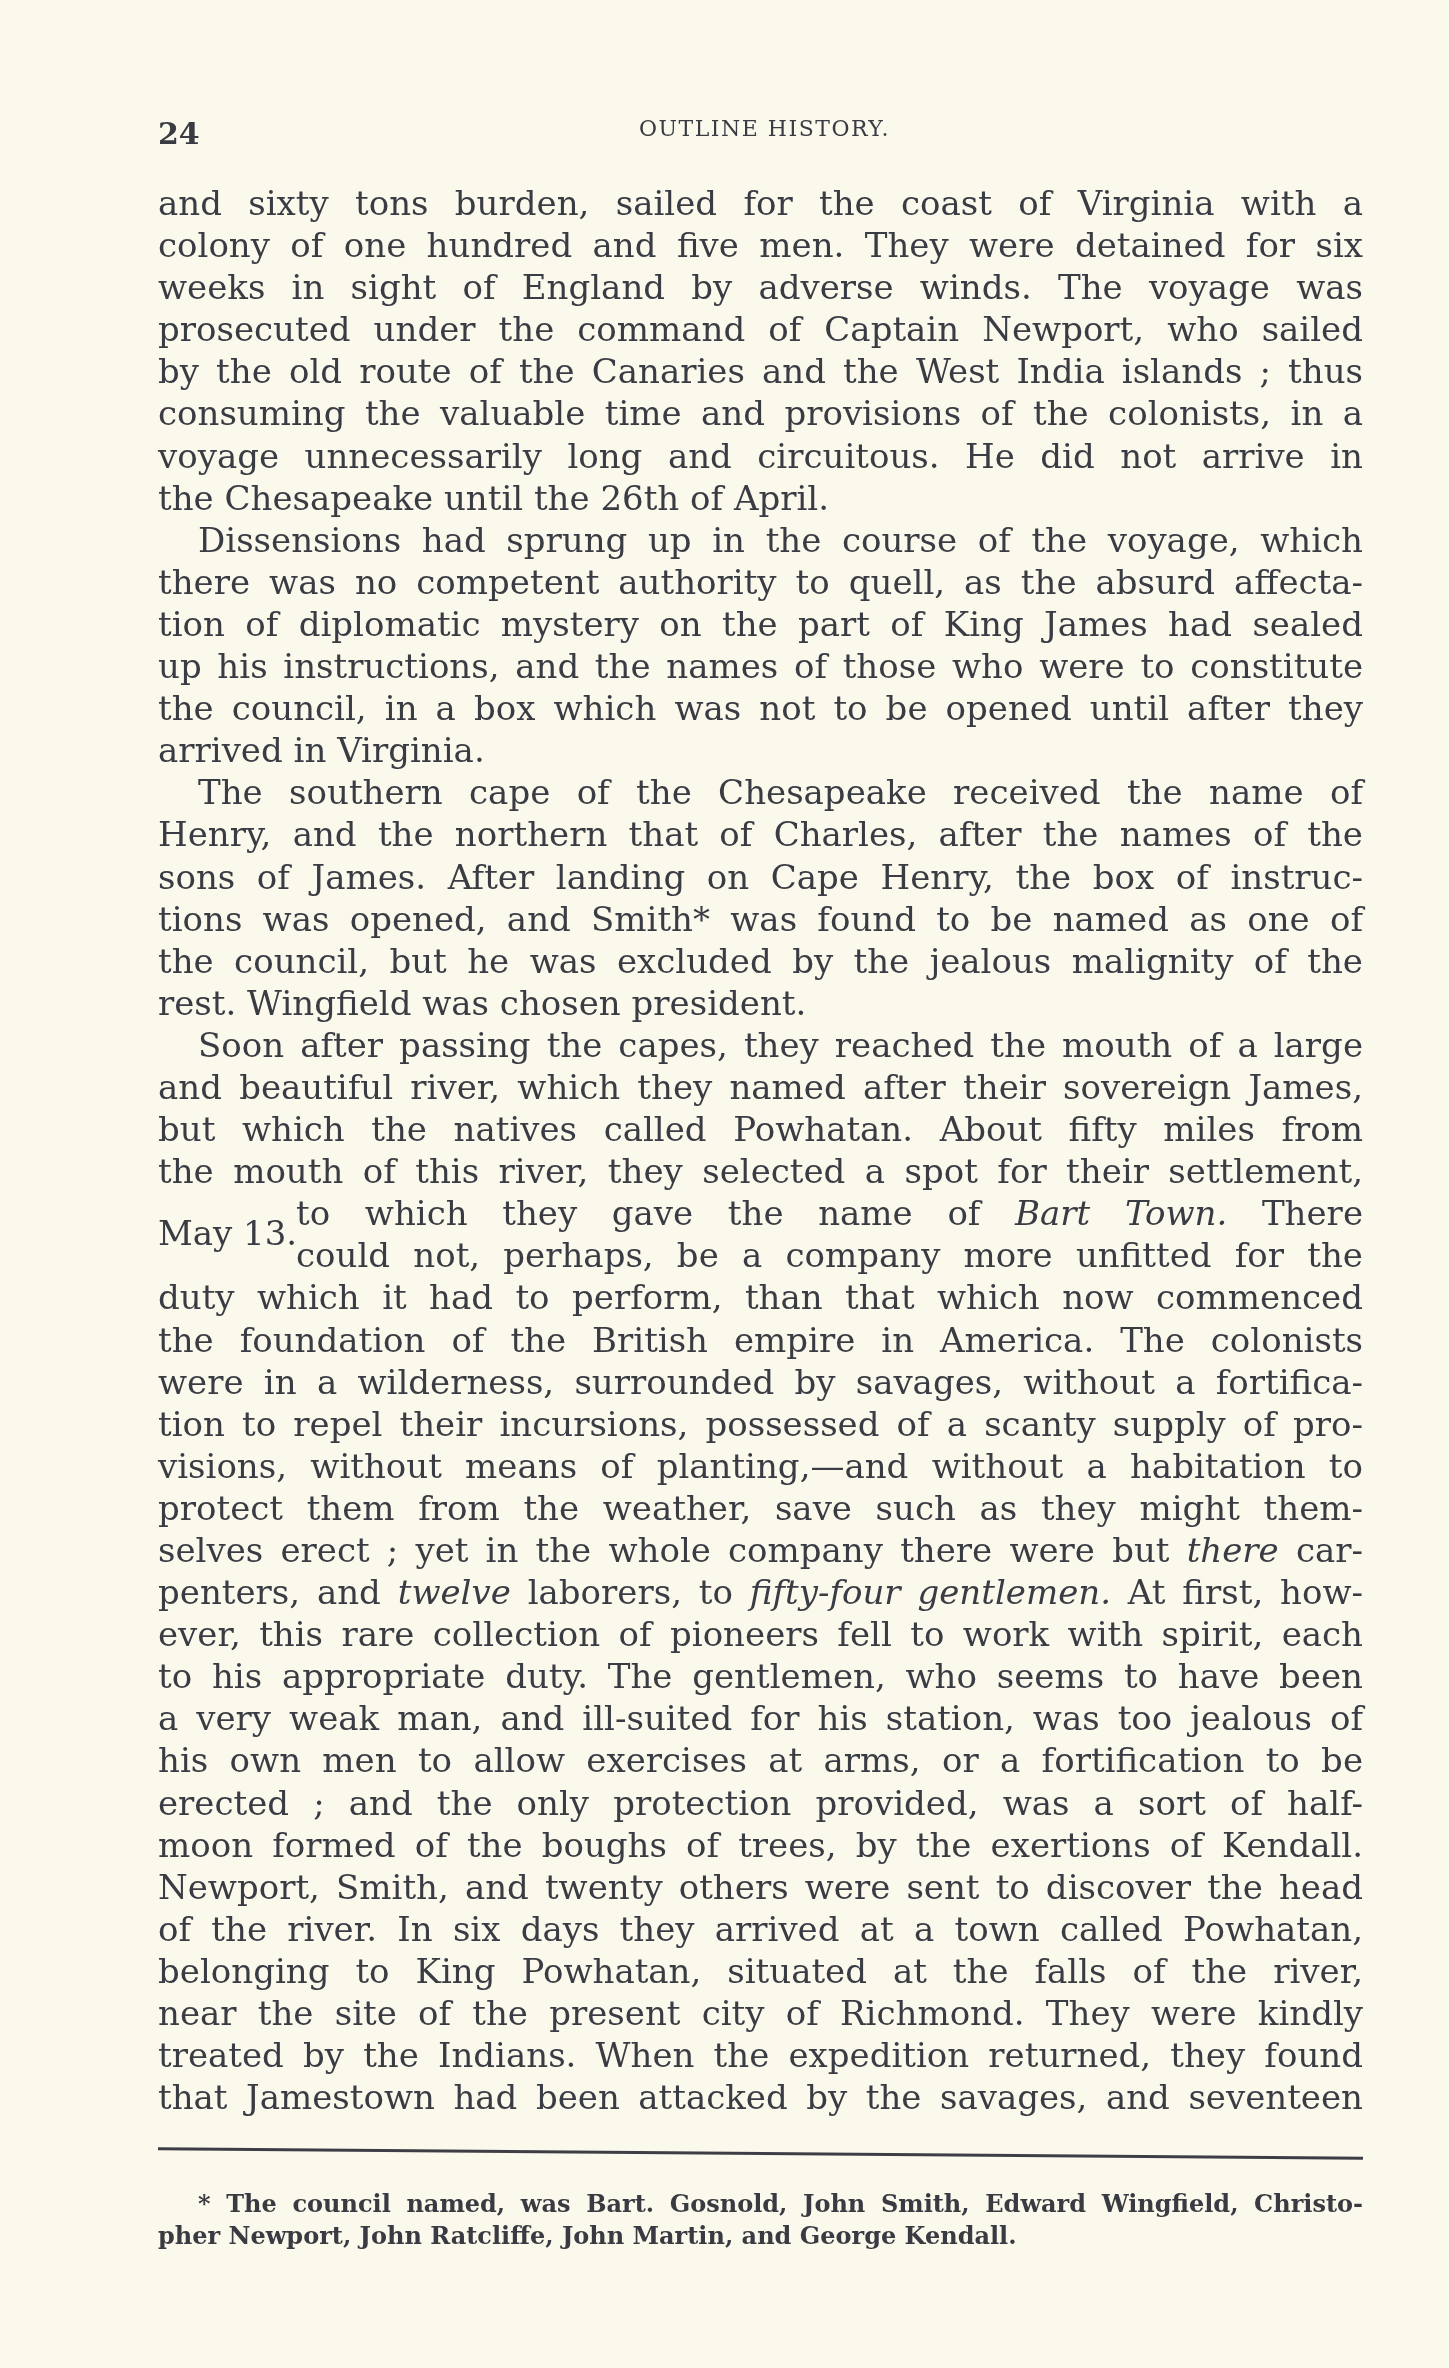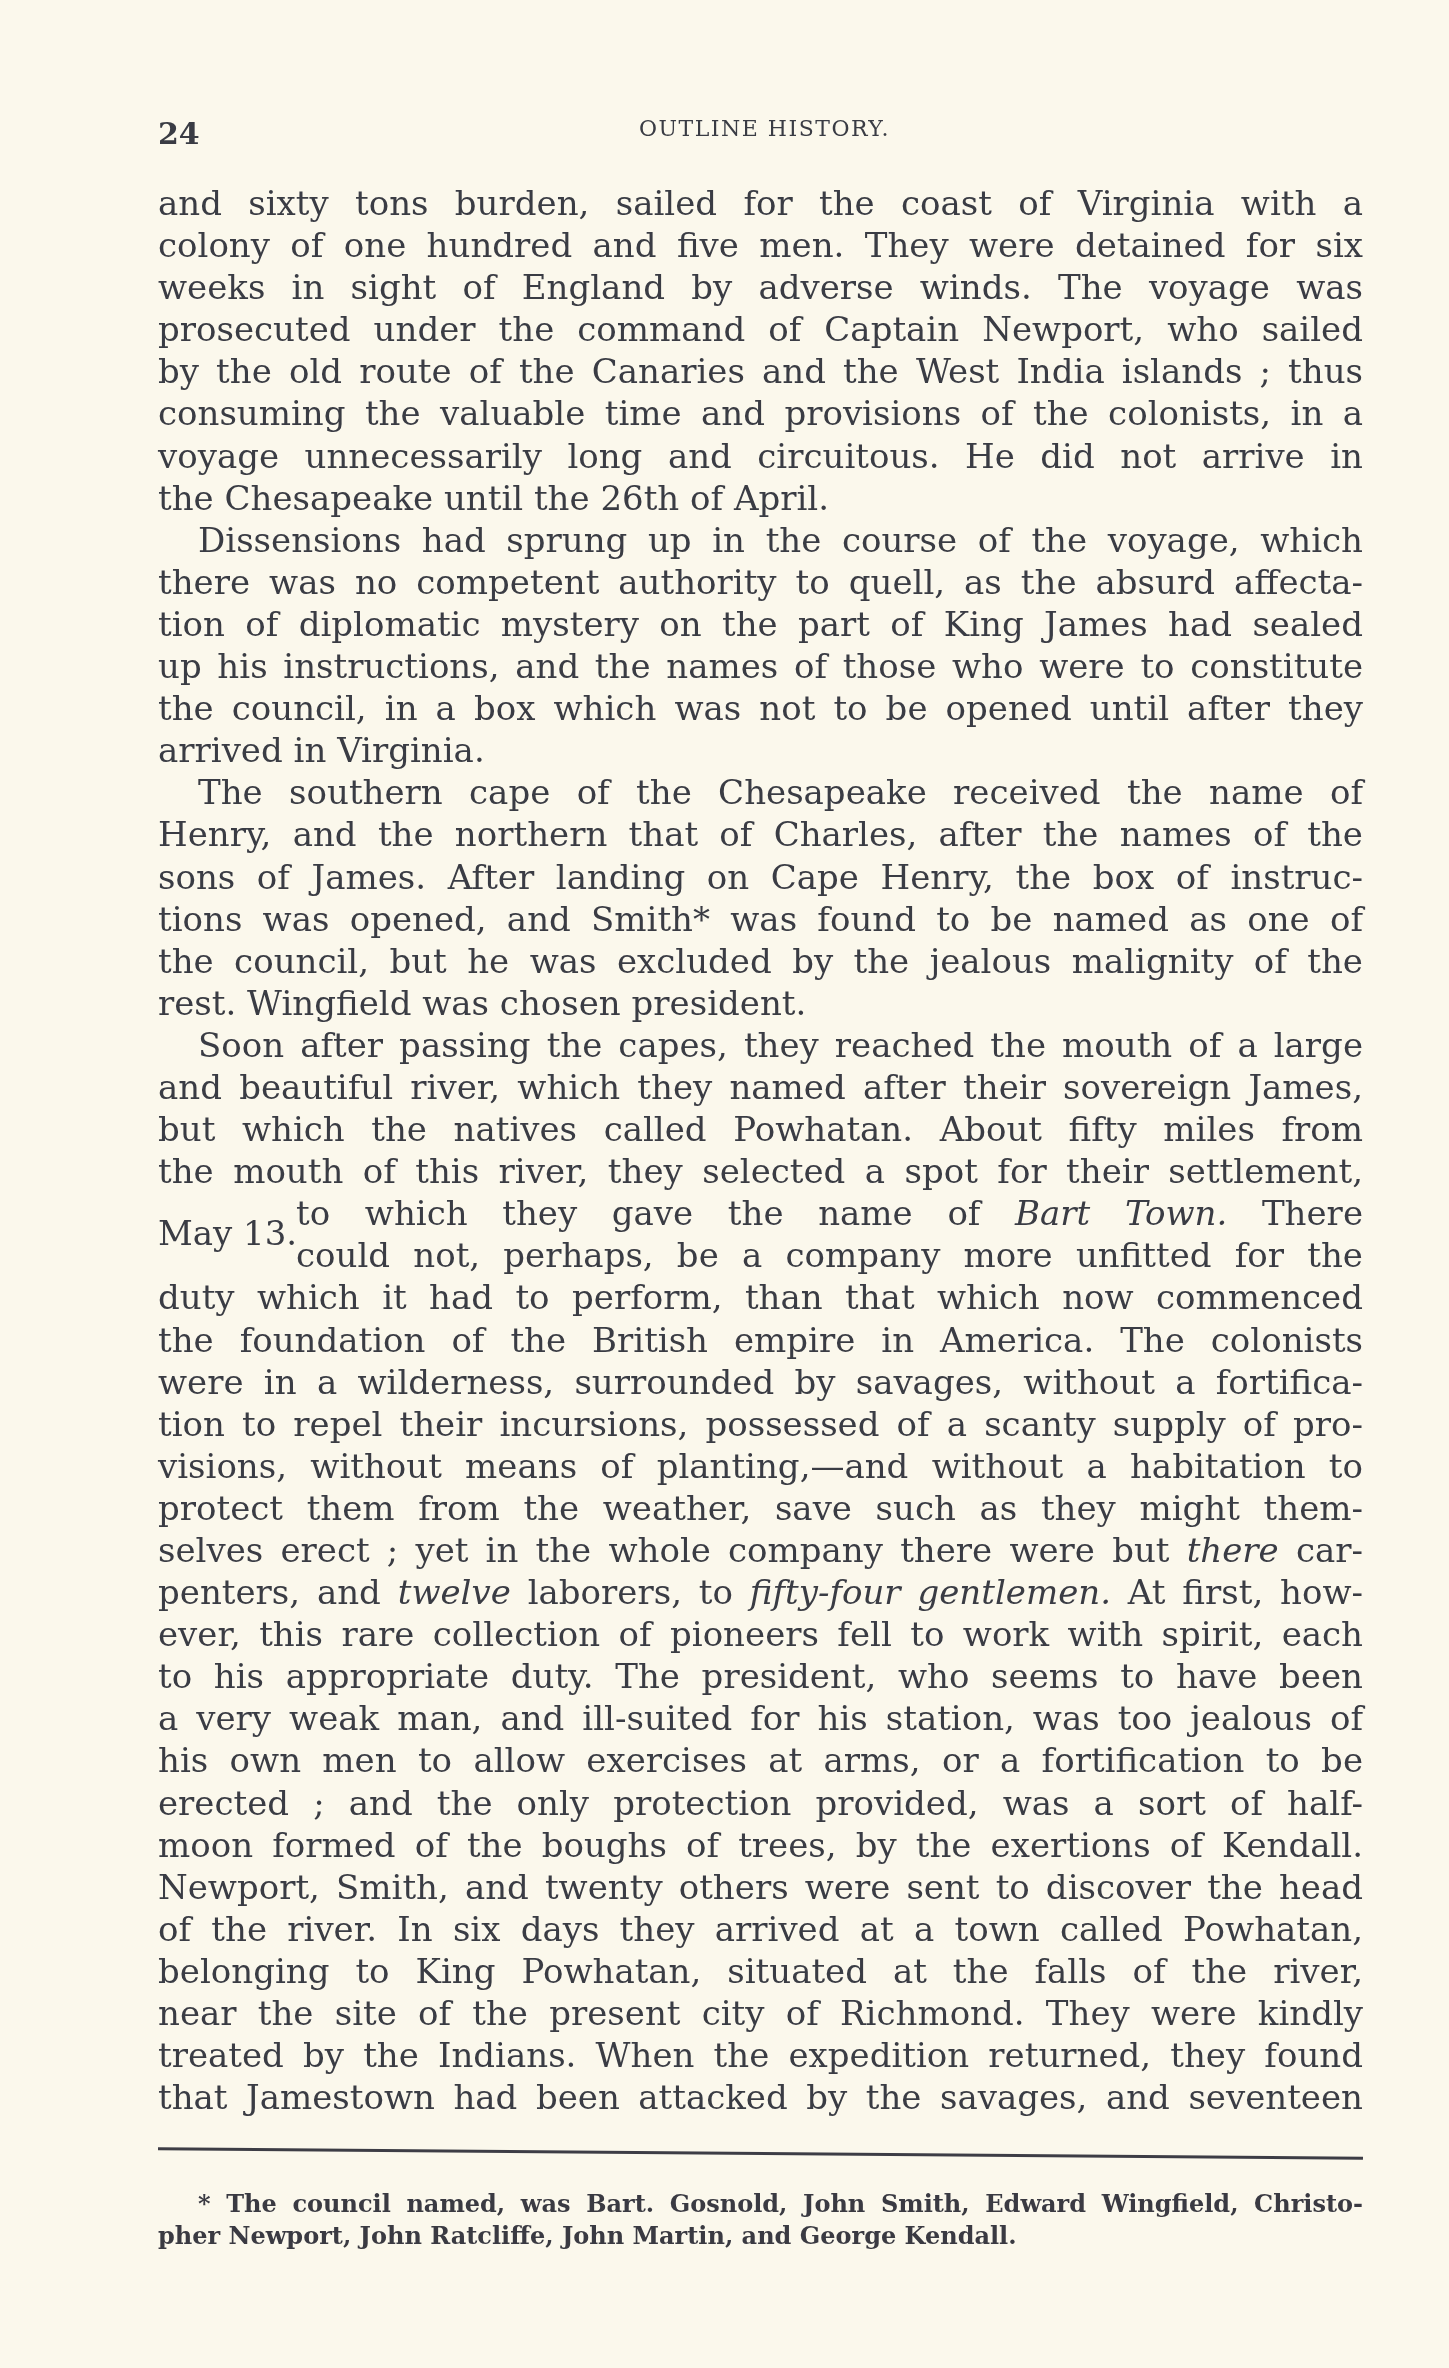"to his appropriate duty. The" div.line { text: president -> gentlemen }
